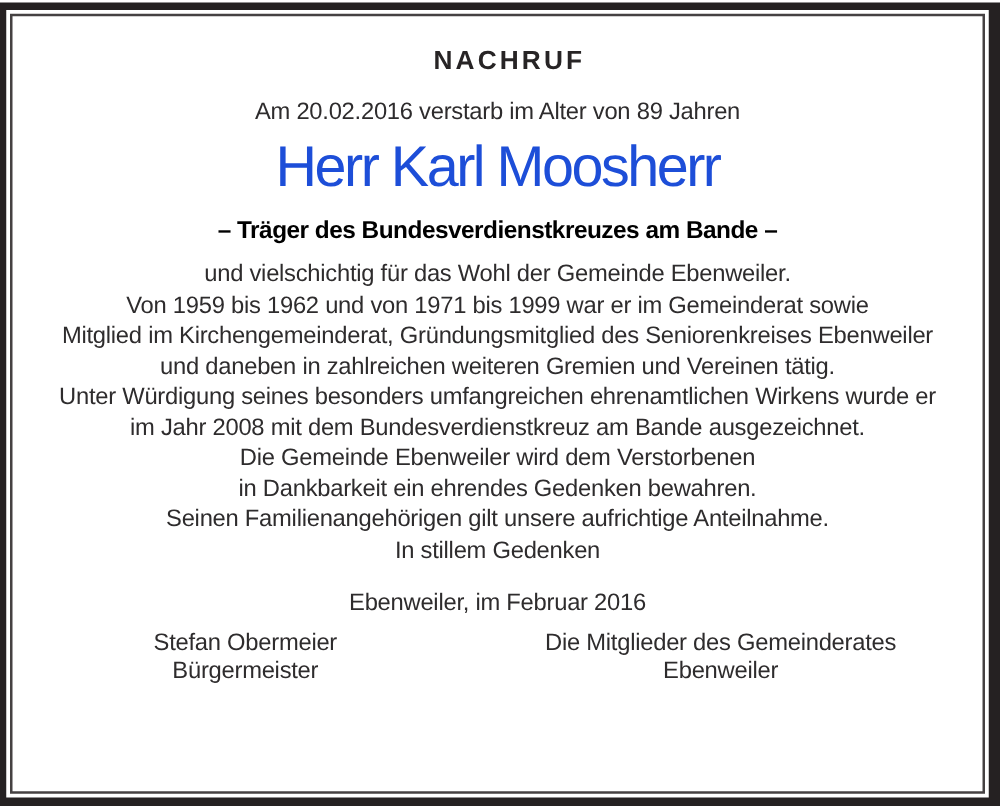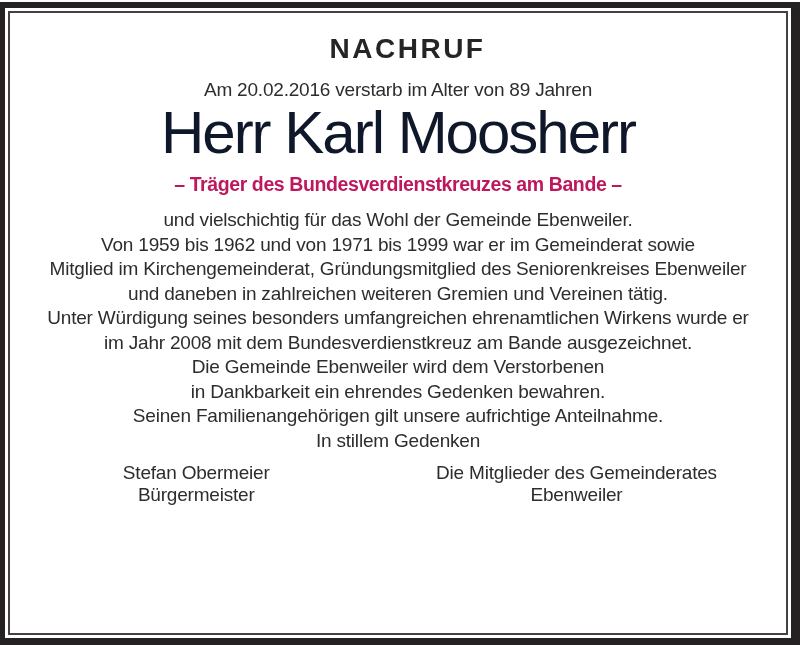"NACHRUF" .title { font-size: 28px -> 21px }
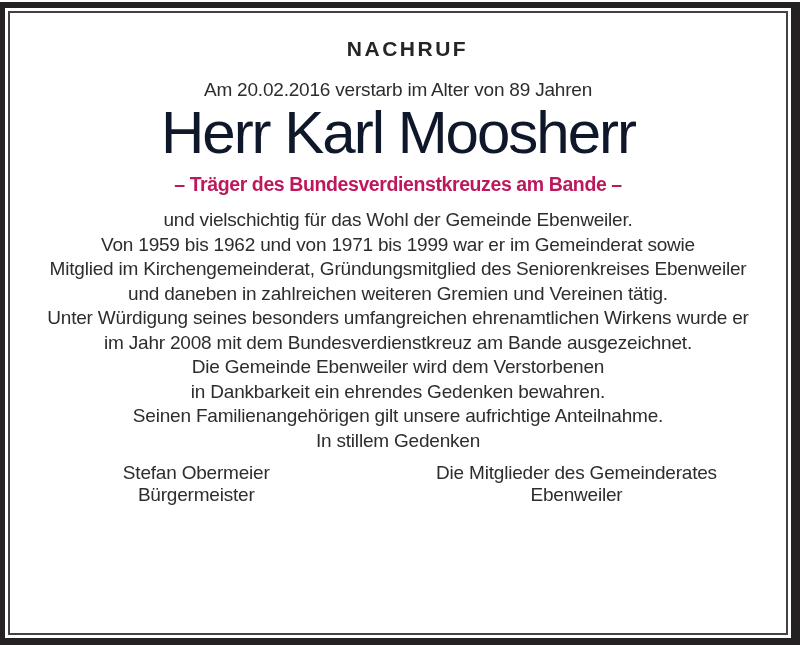"Herr Karl Moosherr" .name { color: #0f172a -> #1d4ed8; font-size: 60px -> 46px }
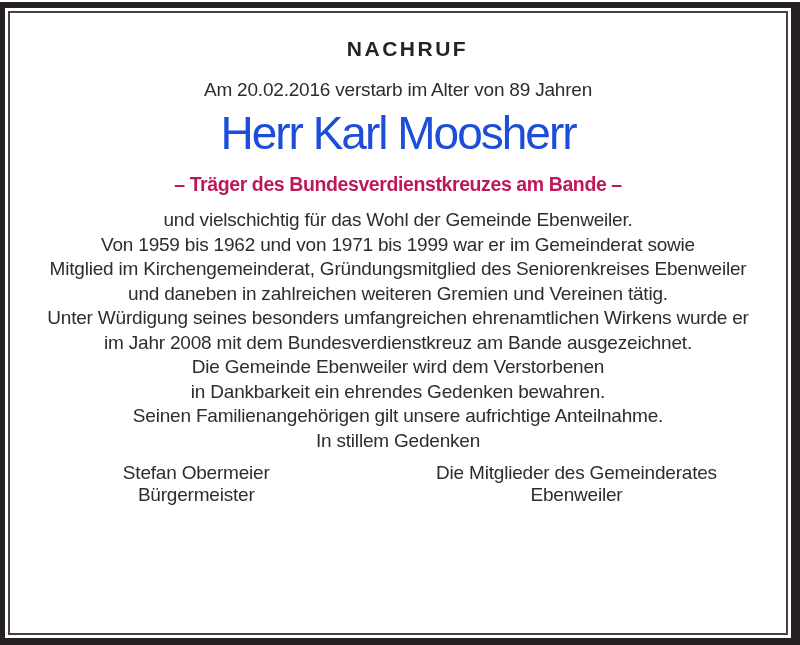"– Träger des Bundesverdienstkreuzes am" .honor { color: #be185d -> #000000 }
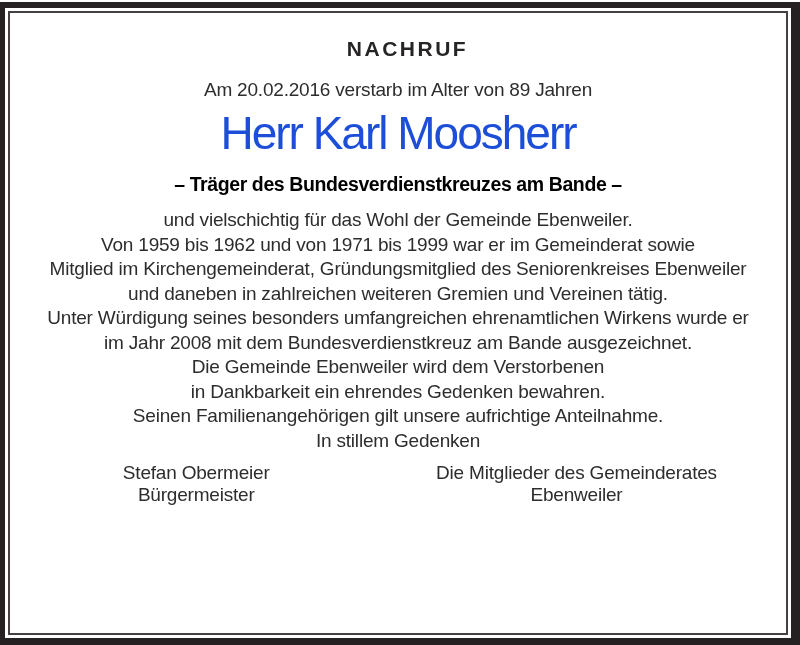"Ebenweiler, im Februar 2016" div.dateline { html: none -> <div>Ebenweiler, im Februar 2016</div> }
